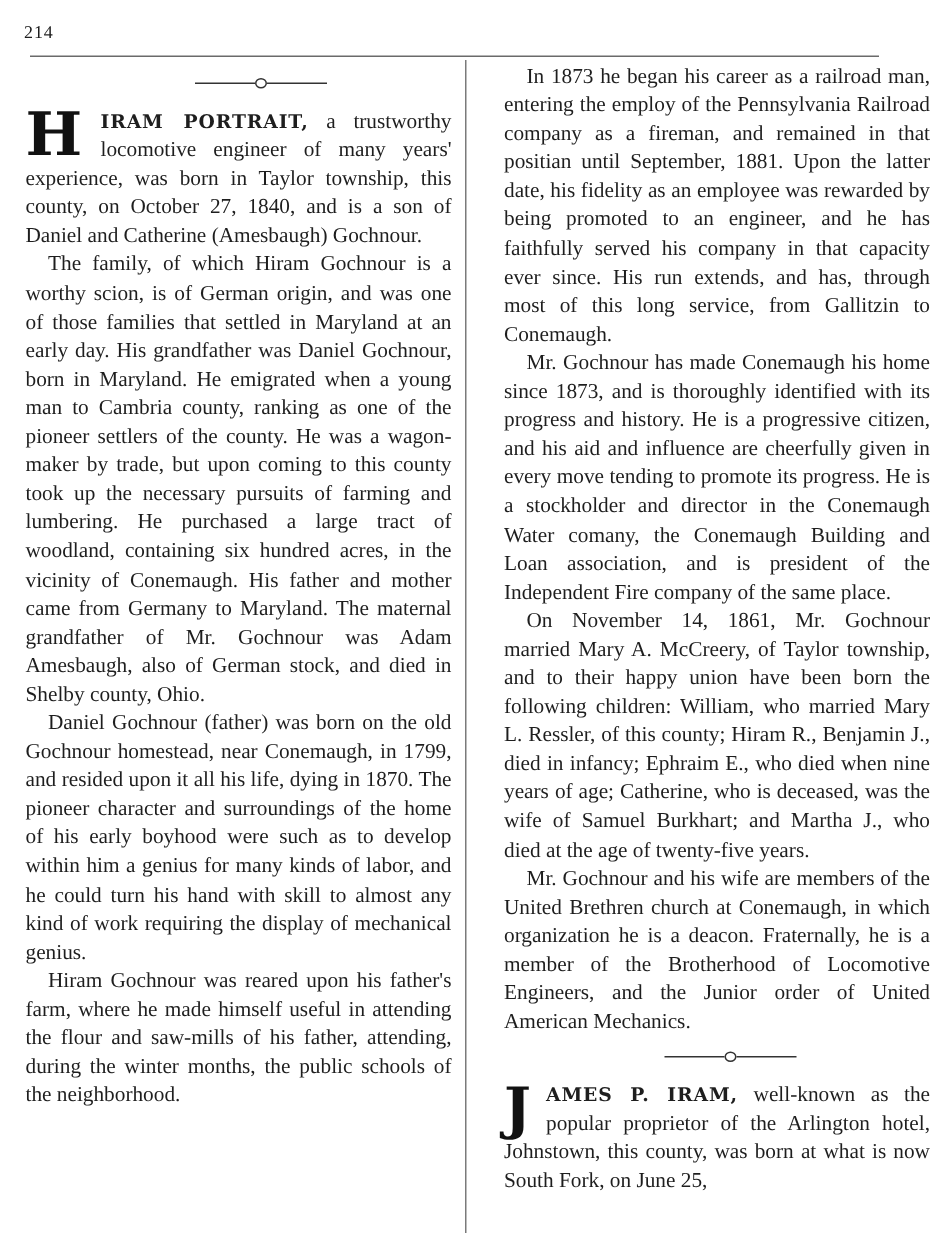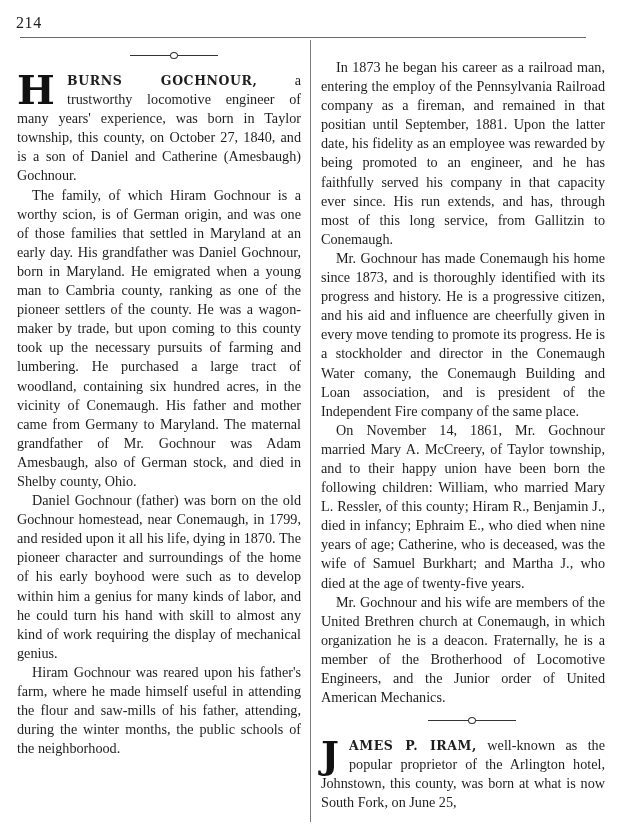"214" .page-header { font-size: 16px -> 12px }
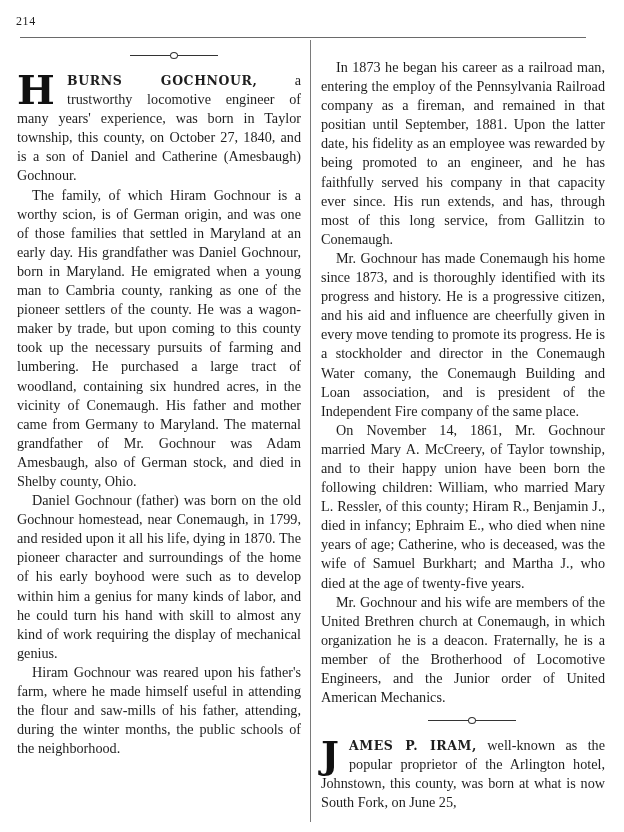"In 1873 he began his" .col-right { left: 321px -> 336px; margin-top: 16px -> none }
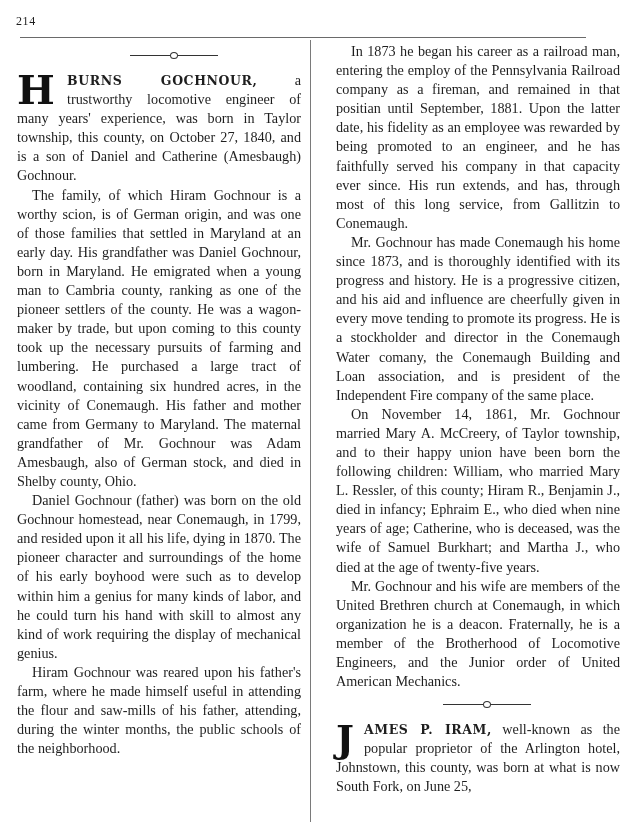"BURNS GOCHNOUR," span.bio-name { text: BURNS GOCHNOUR -> IRAM PORTRAIT }
